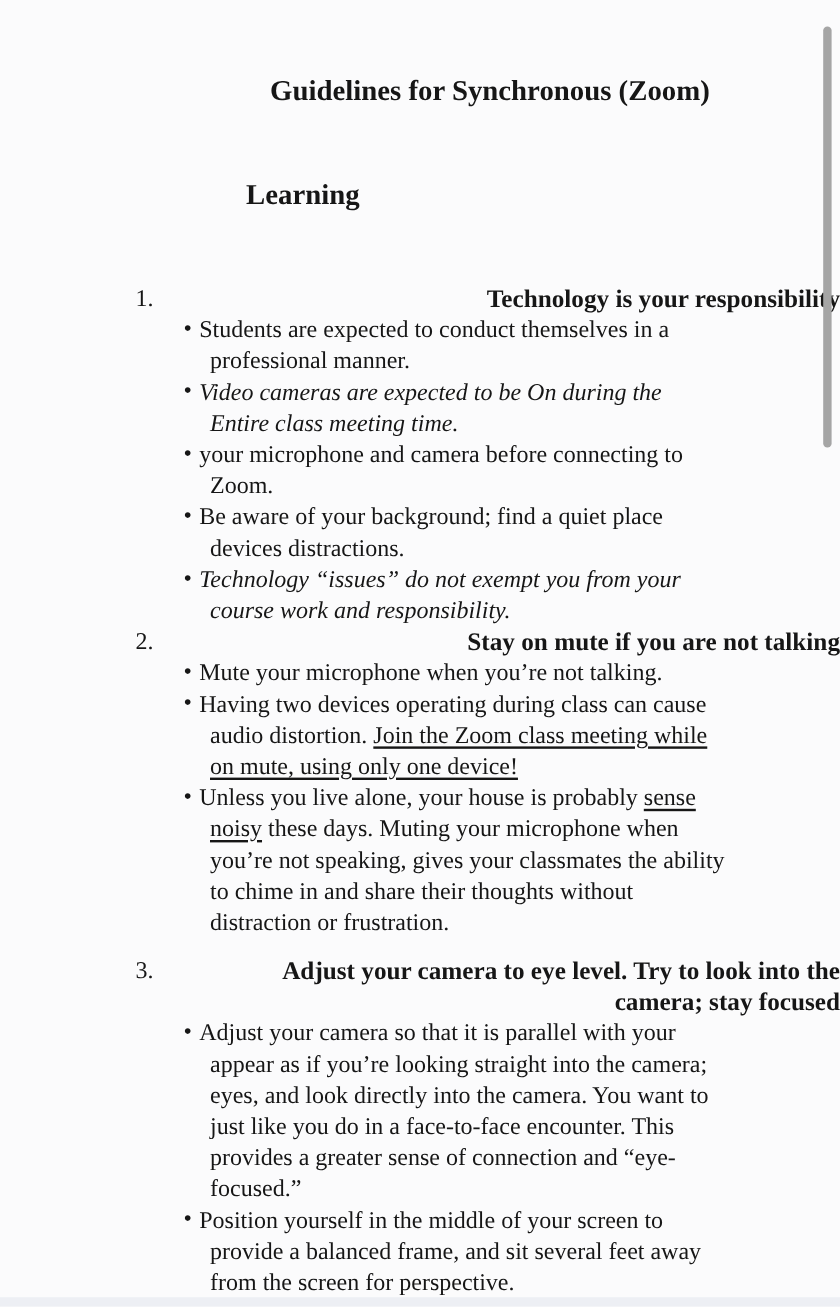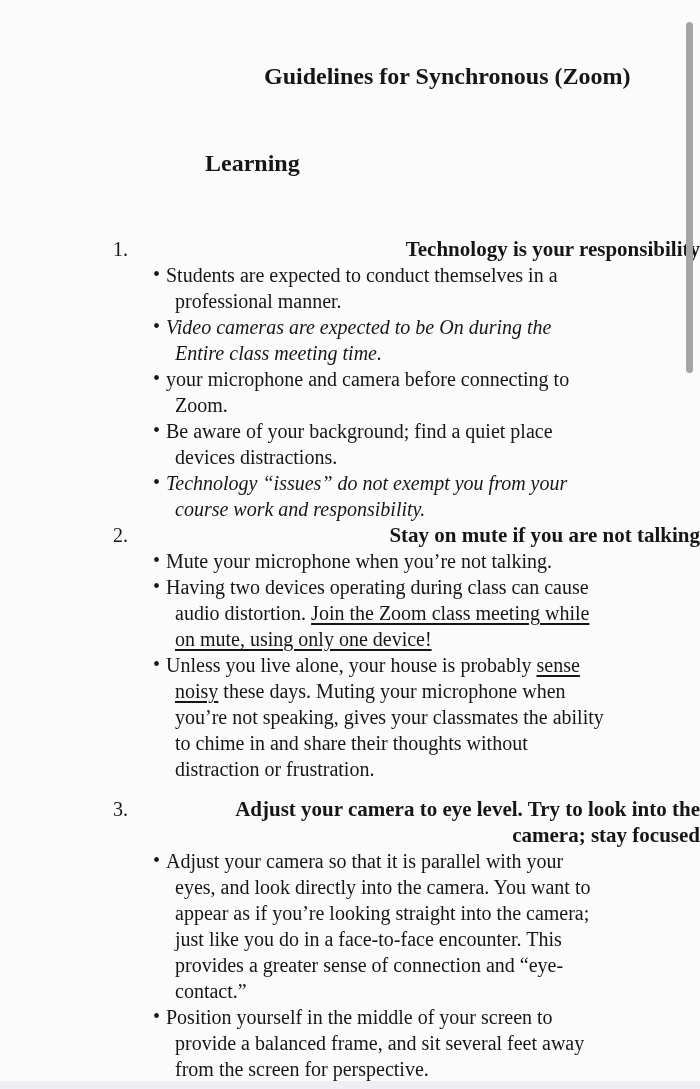"Guidelines for Synchronous (Zoom)" .title .t1 { margin-left: 59px -> 20px }
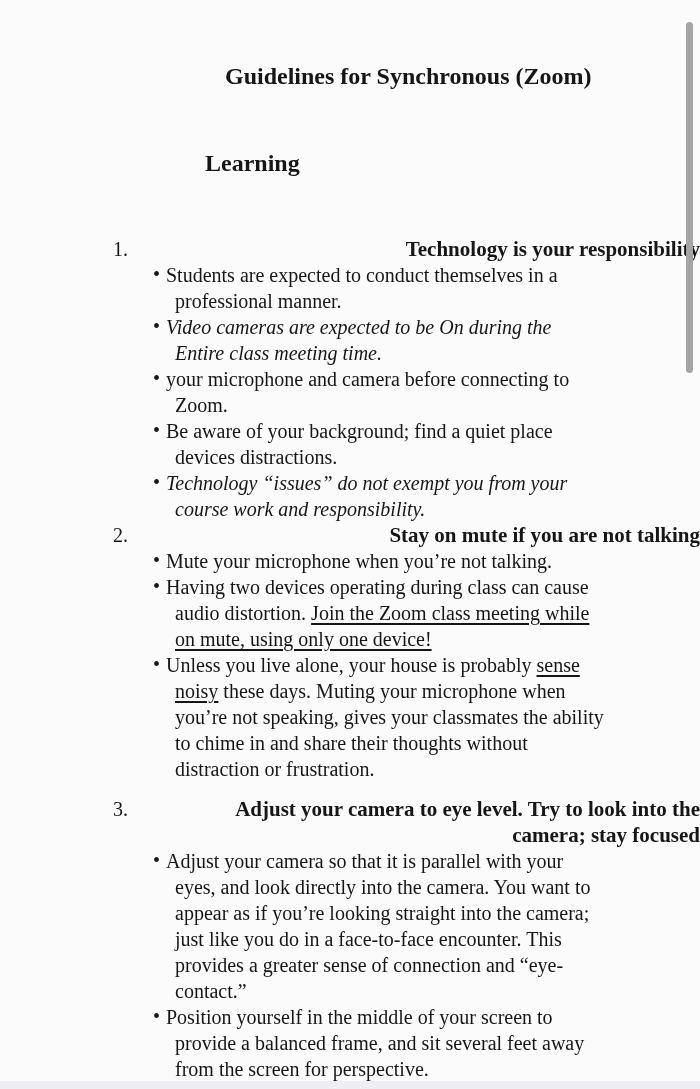"eyes, and look directly into" div.line { order: before "appear as if you’re looking" -> after "appear as if you’re looking" }
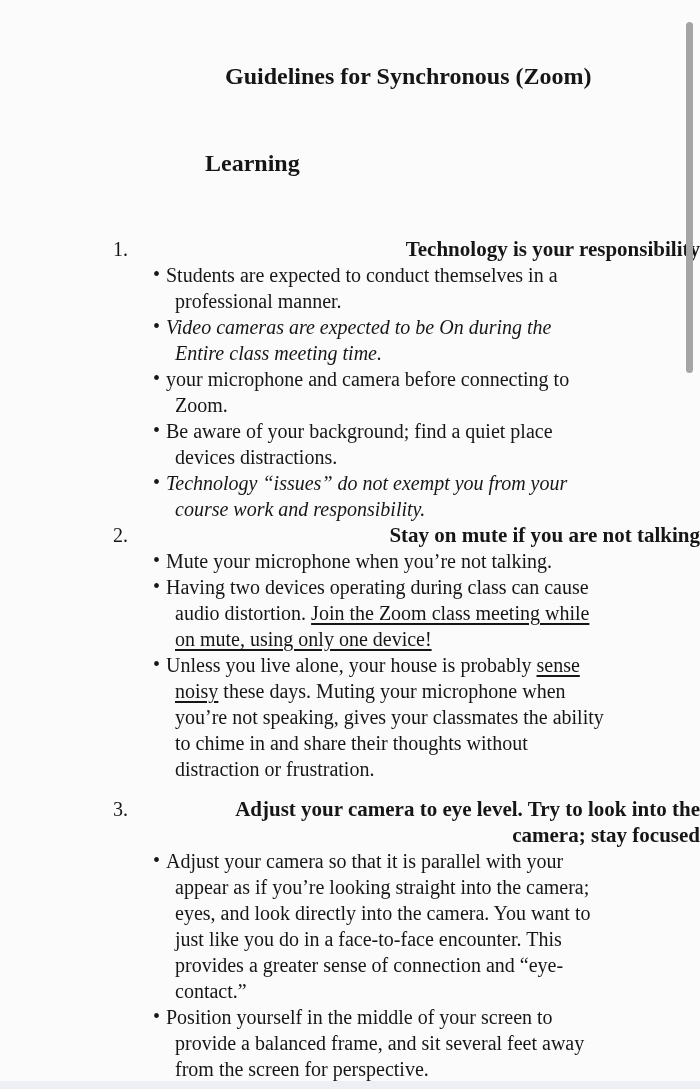"contact.”" span { text: contact -> focused }
